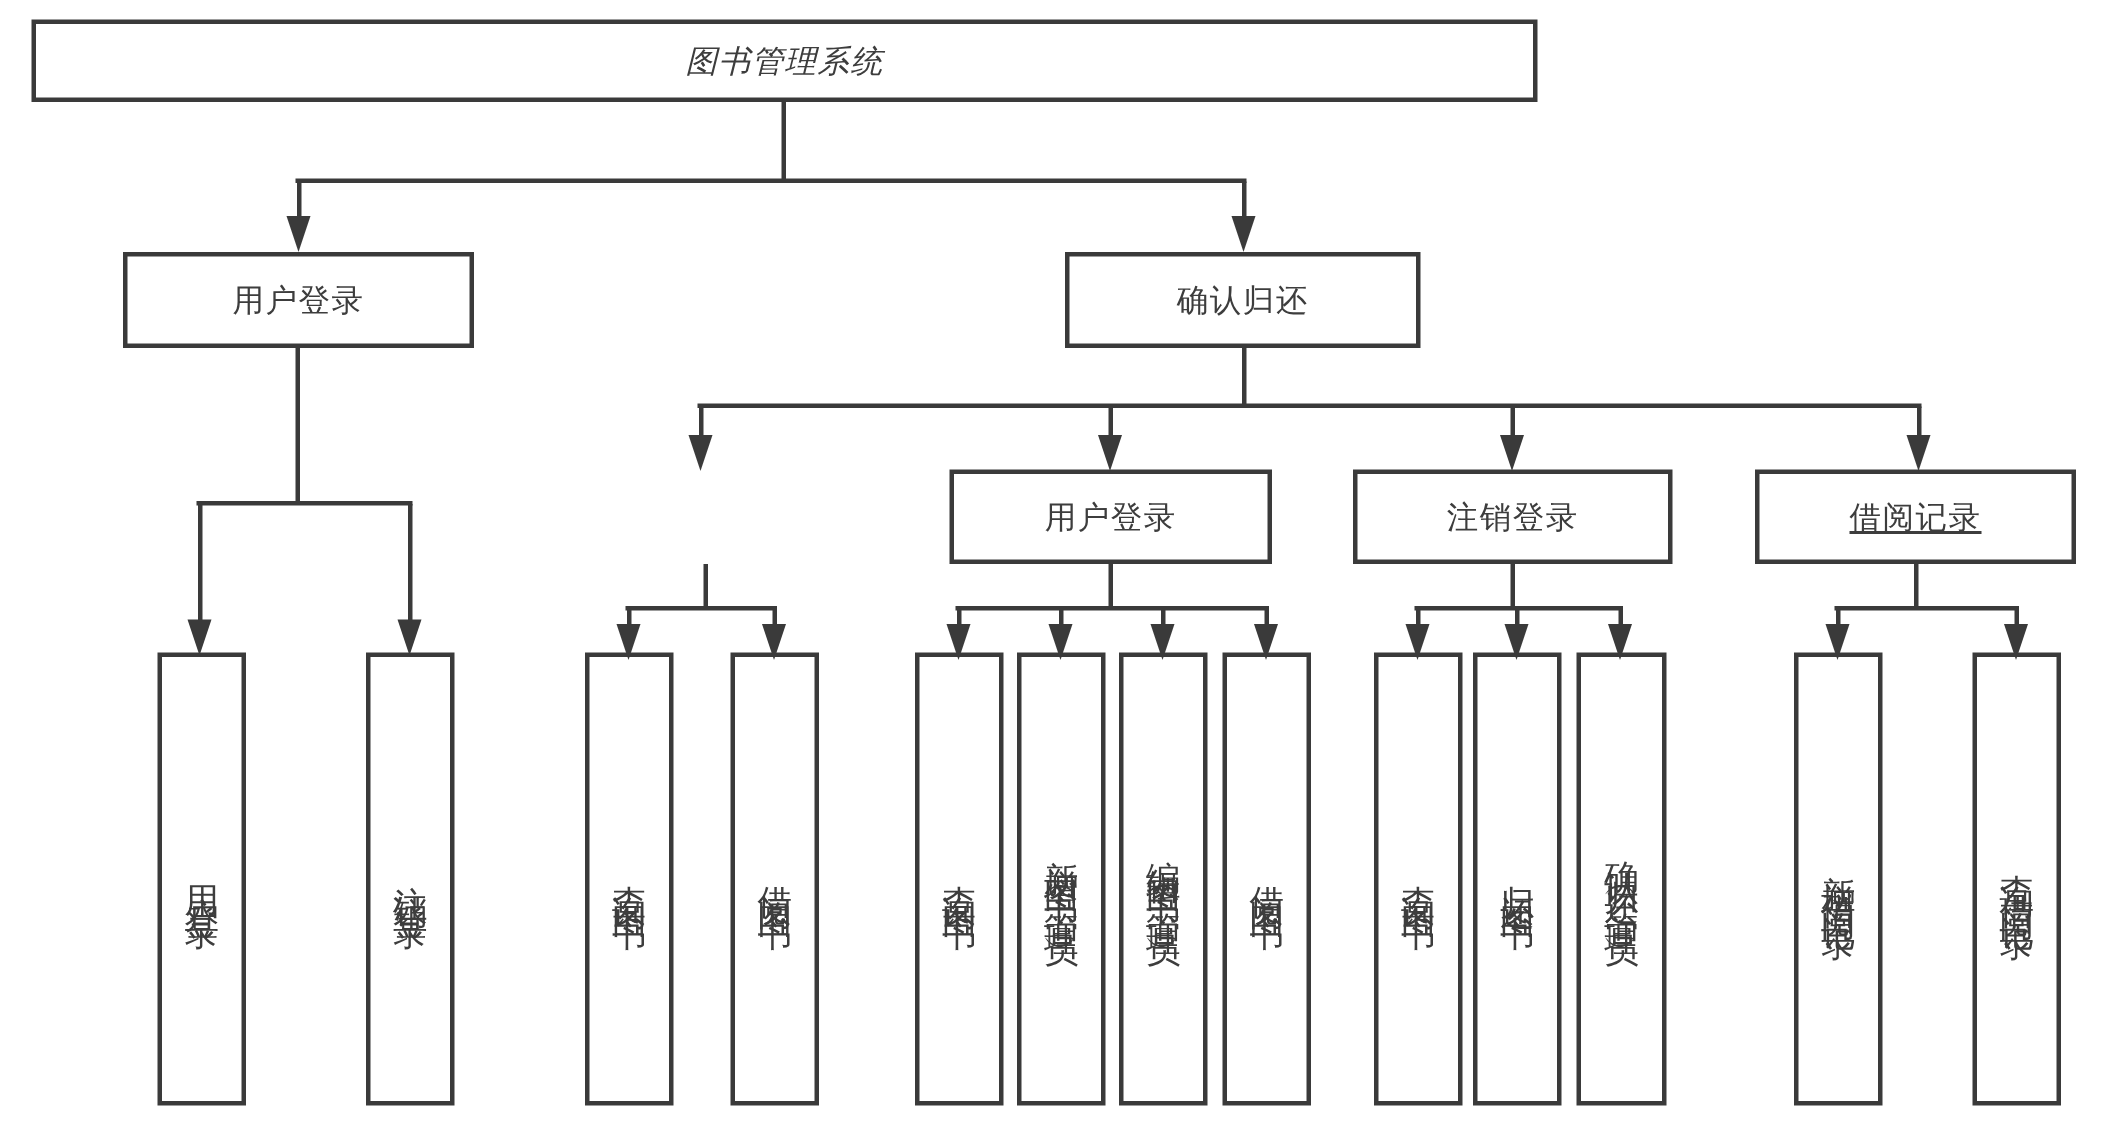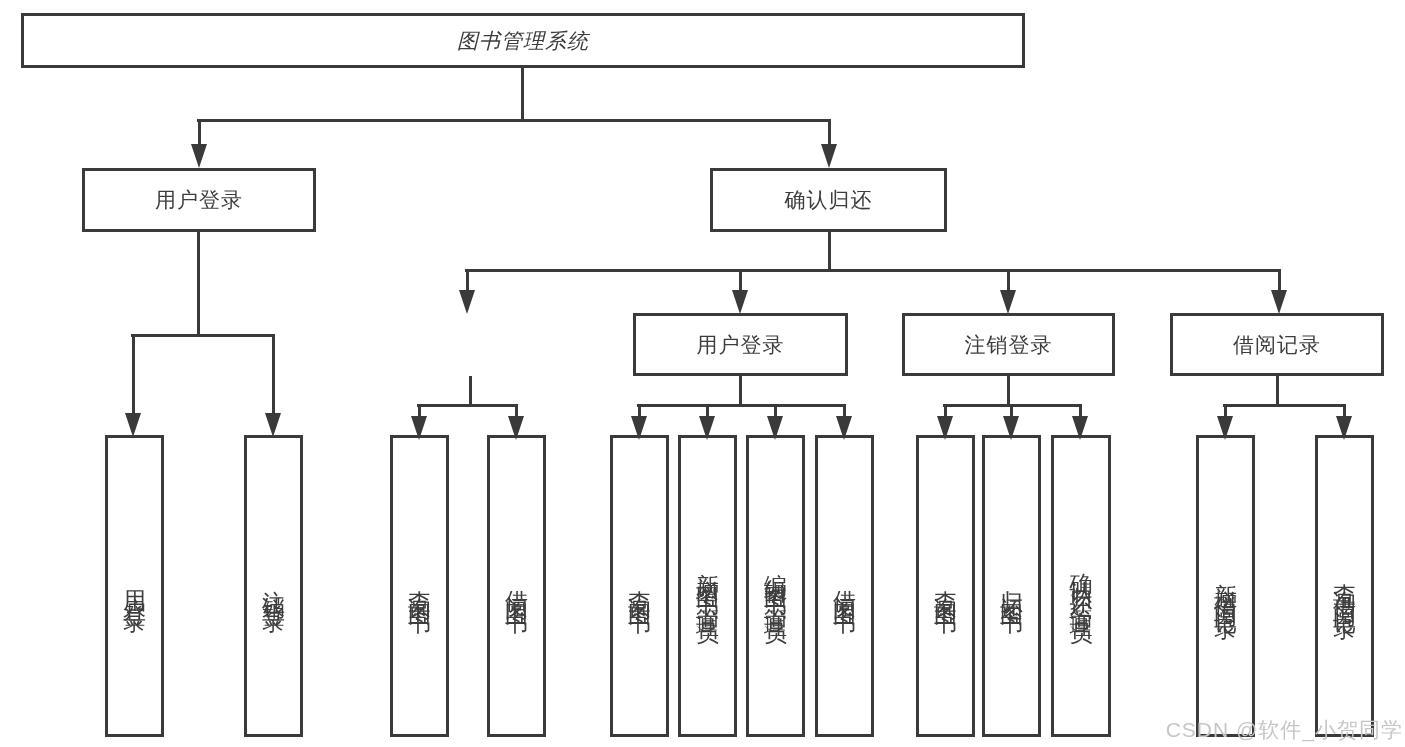"借阅记录" div.box { text-decoration: none -> underline }
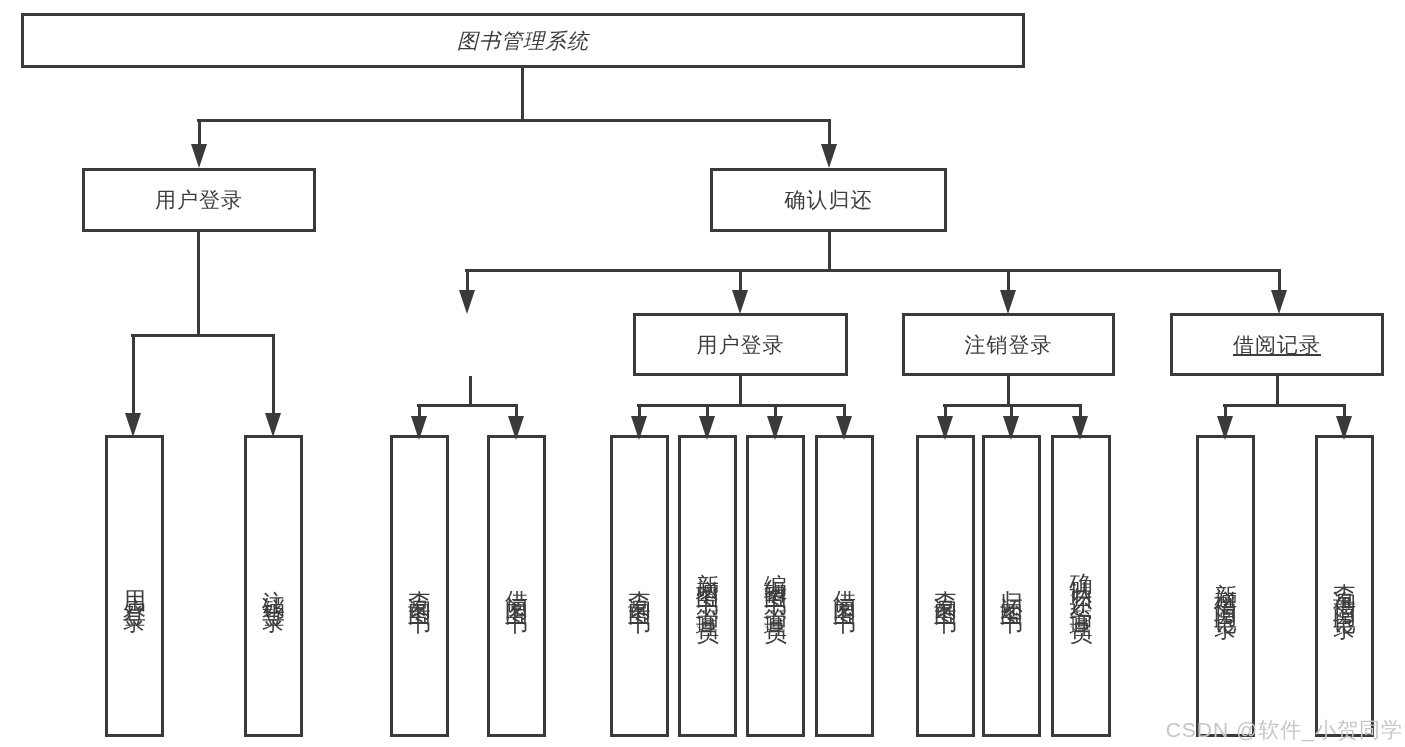"CSDN @软件_小贺同学" div.watermark { html: <div>CSDN @软件_小贺同学</div> -> none }
